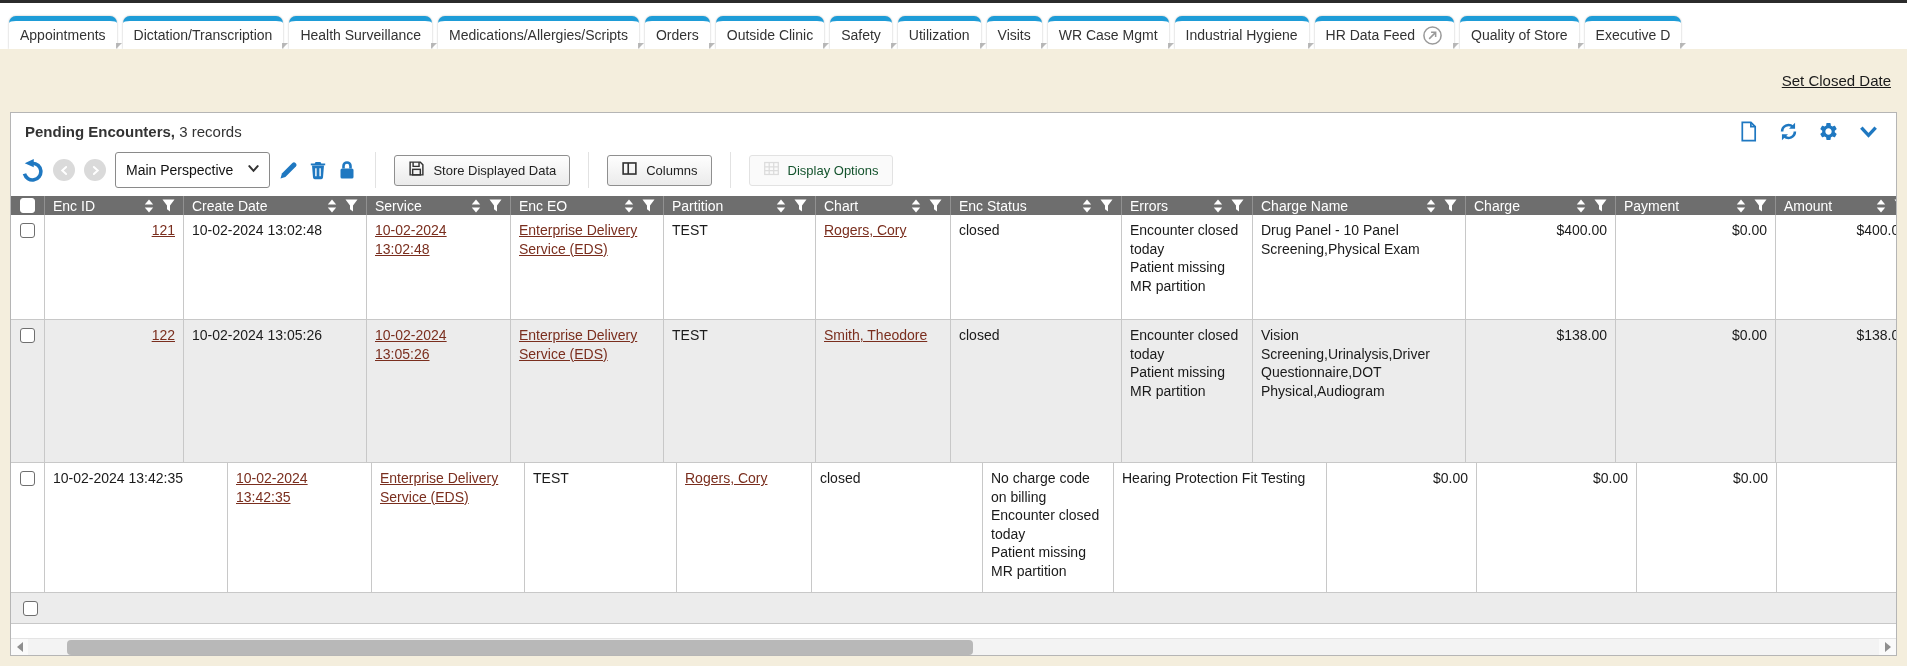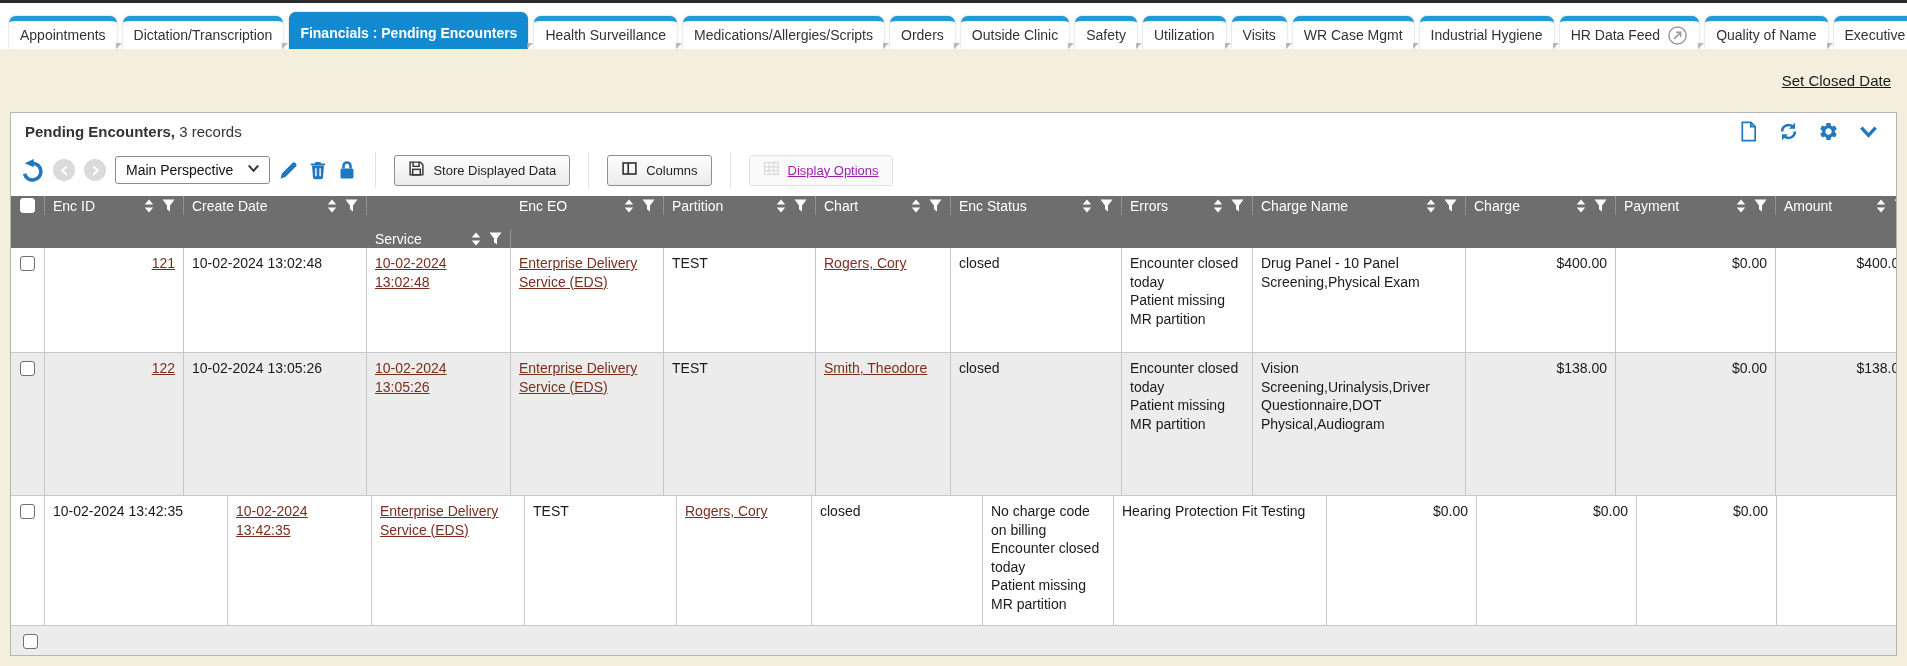"Financials : Pending Encounters" div.tab { html: <div> <span>Financials : Pending Encounters</span> </div> -> none }
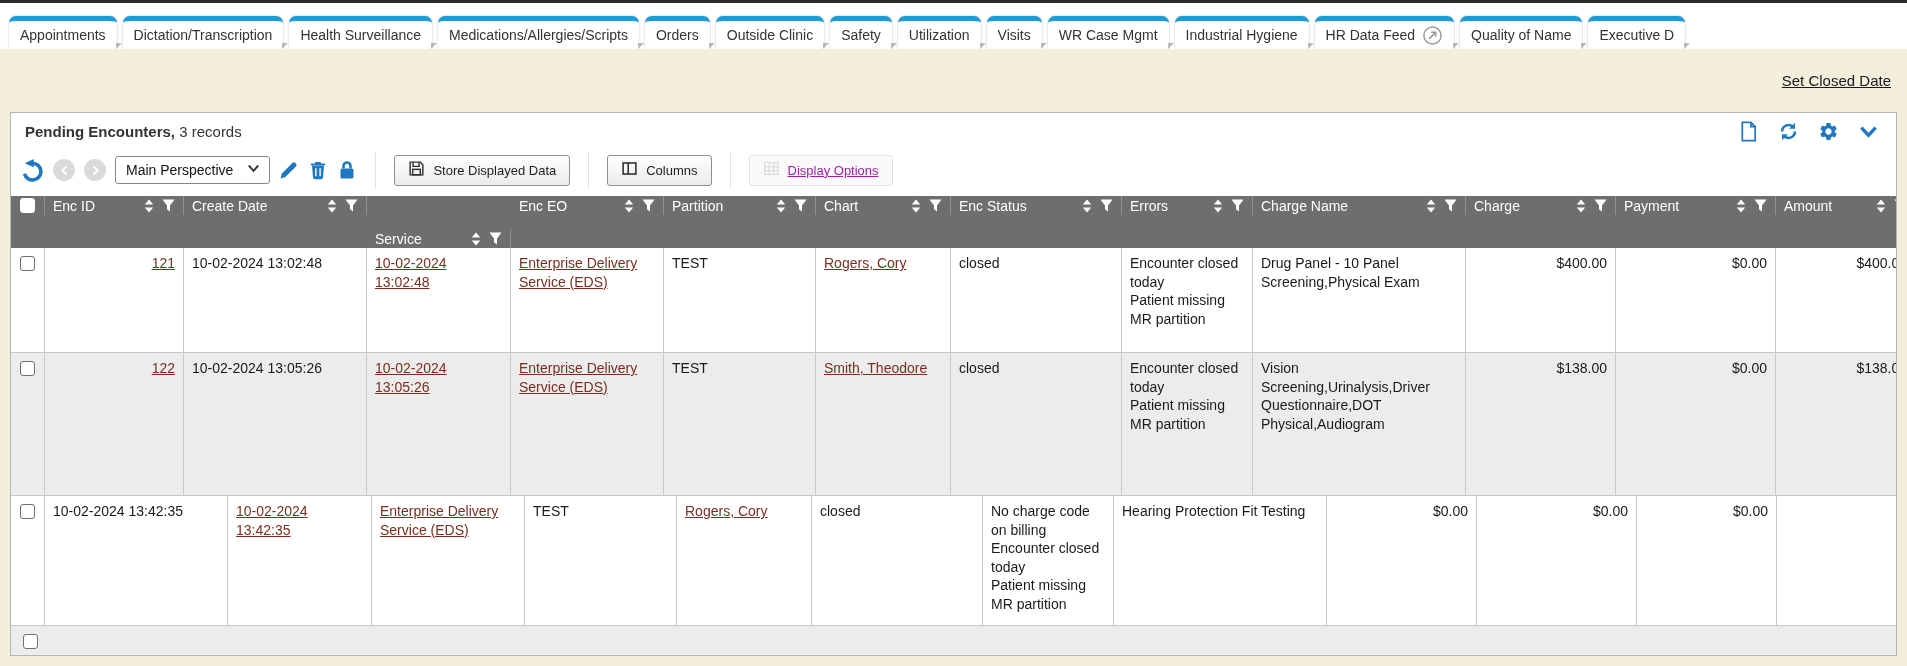"Quality of Name" span.tab-label { text: Name -> Store }
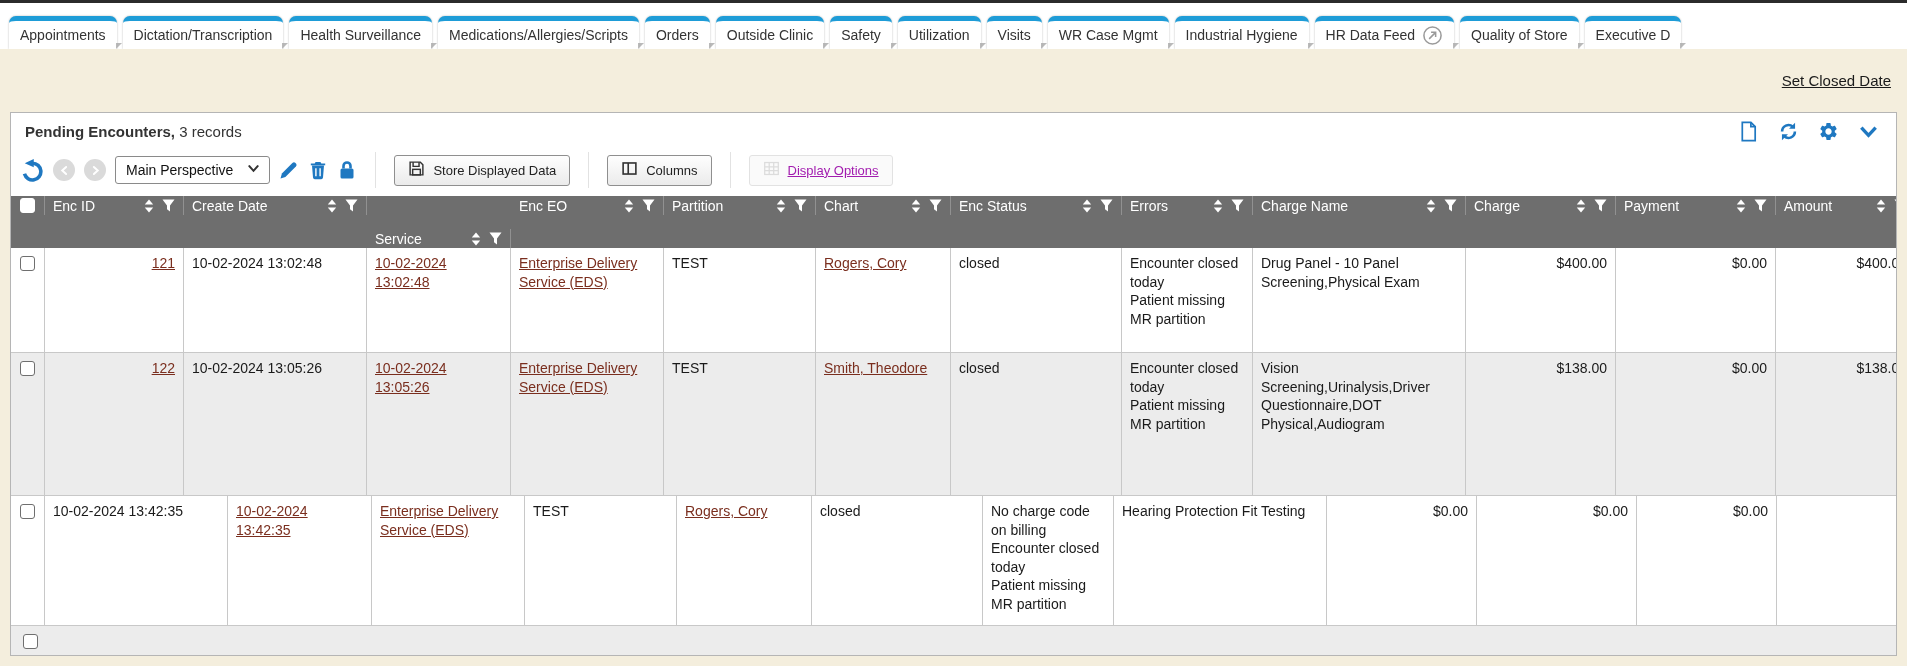"Main Perspective" .selectbox { height: 28px -> 36px }
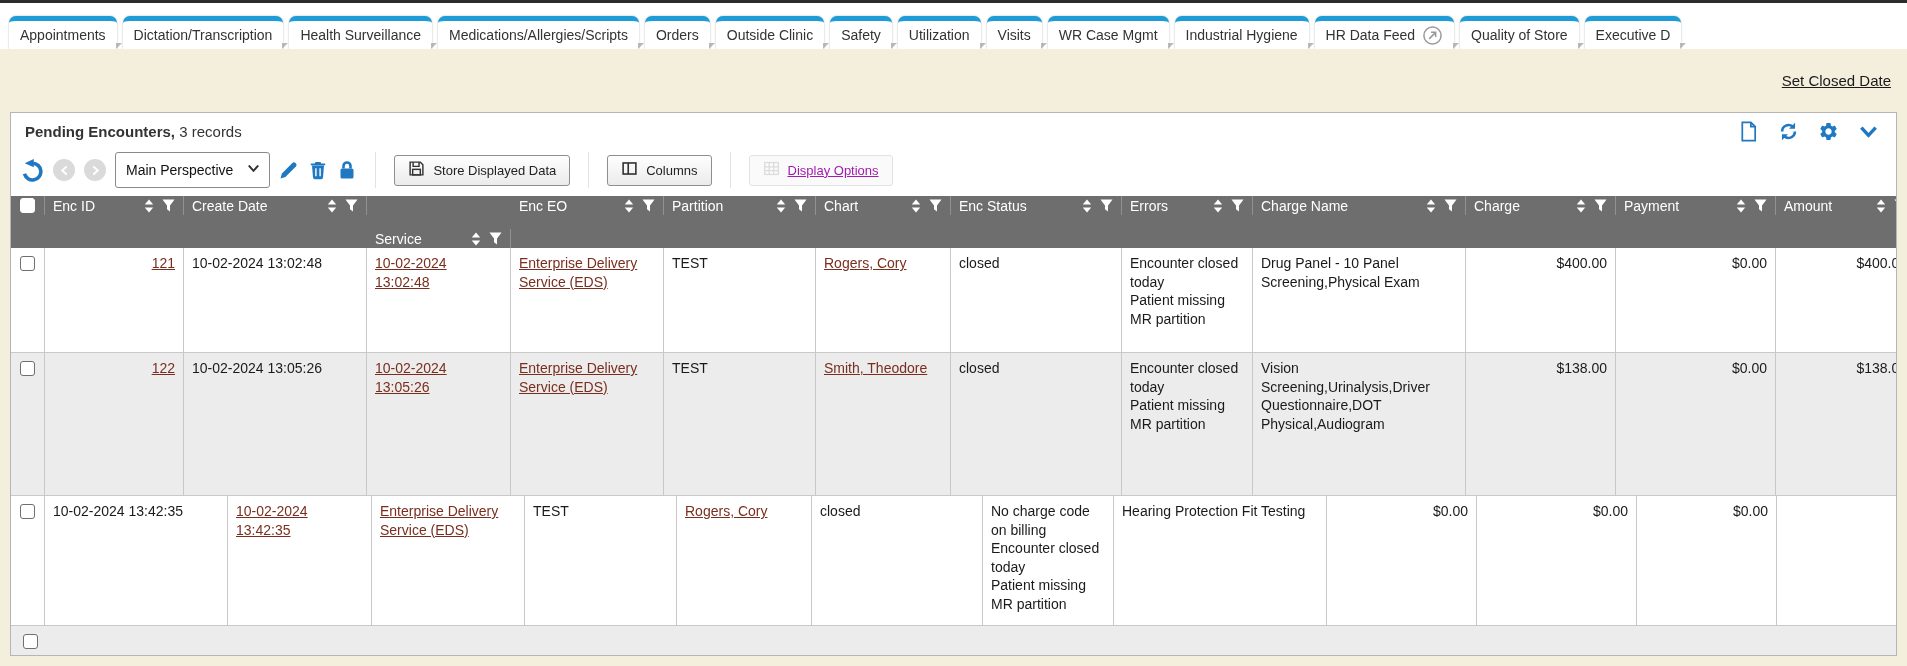"Display Options" .btn.disabled { color: #a21caf -> #14532d; text-decoration: underline -> none }
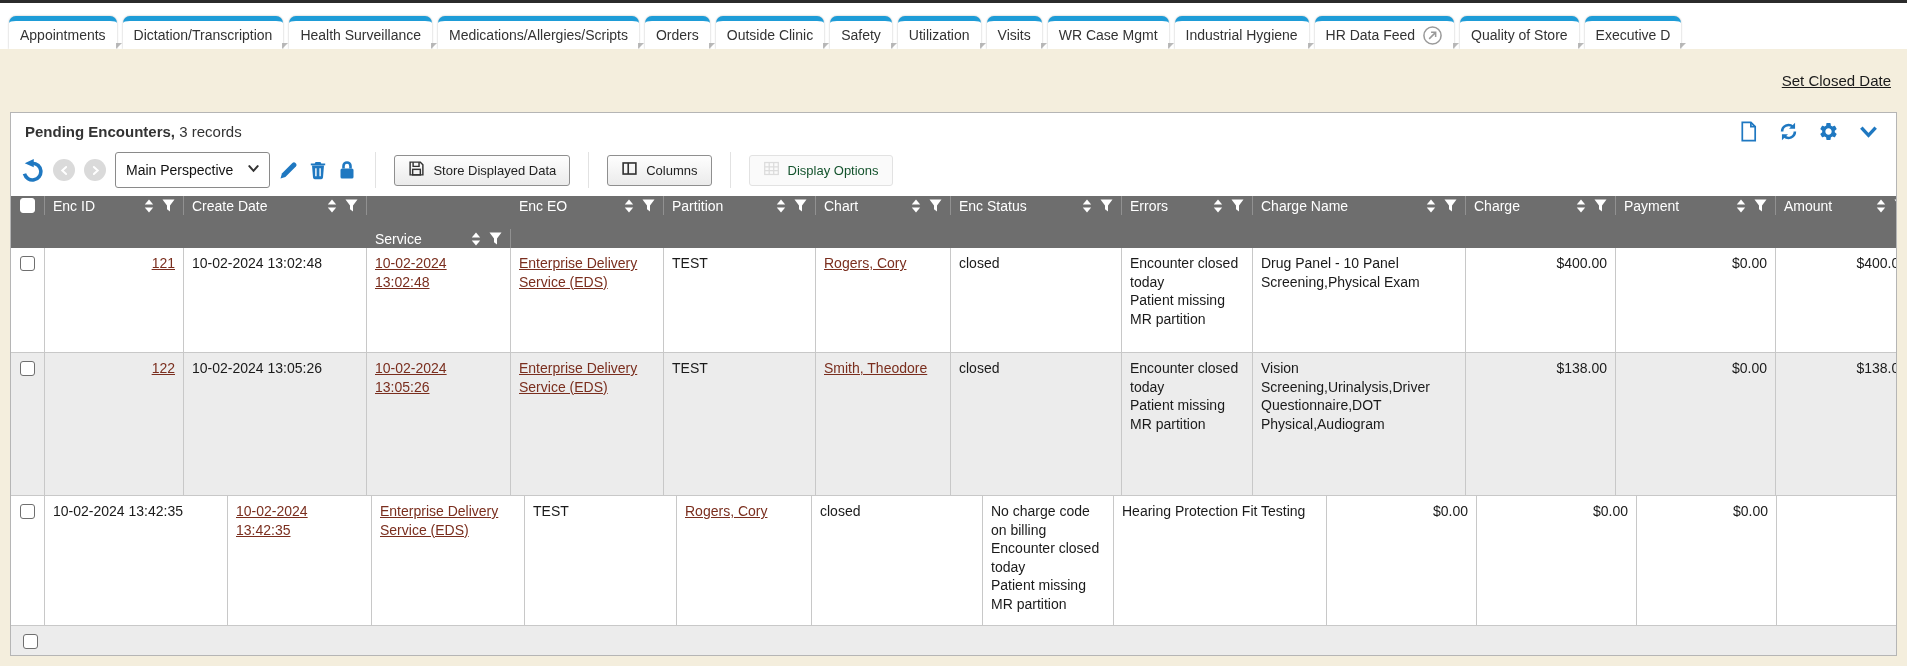"Service" div.th { margin-top: 33px -> none }
